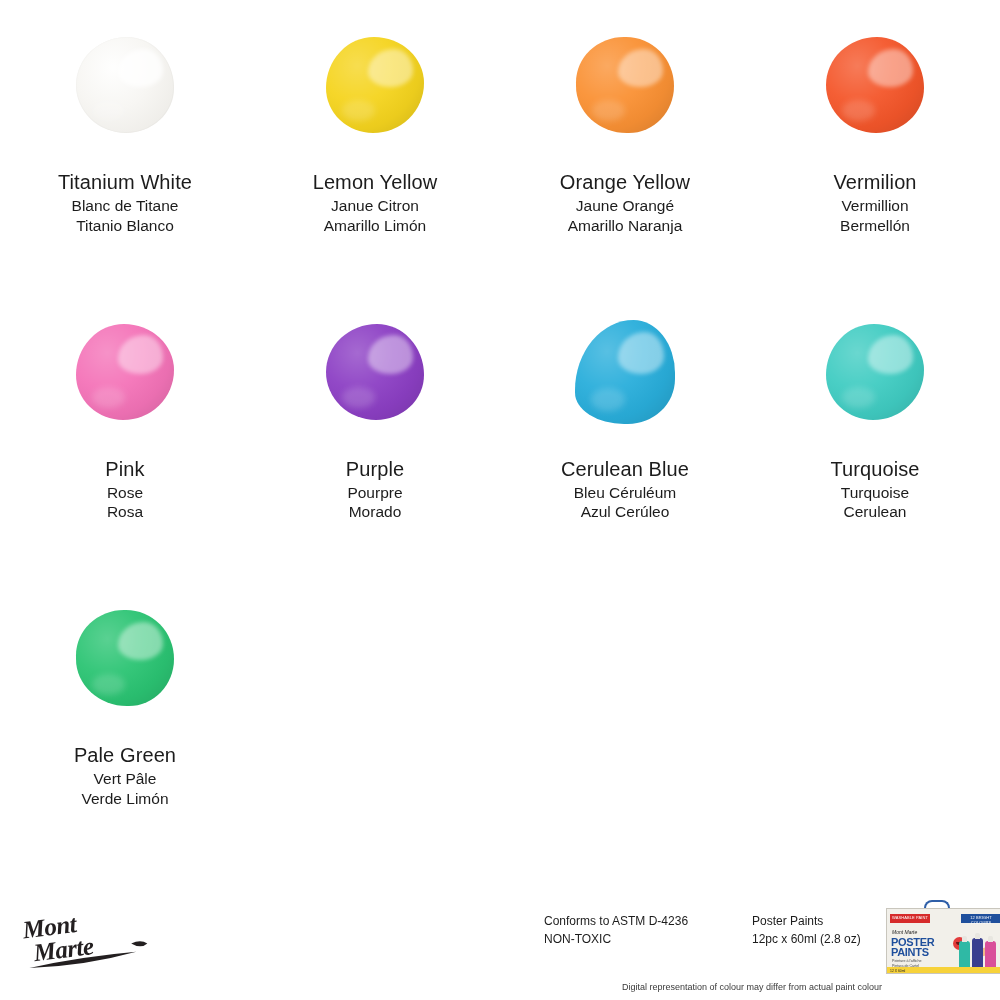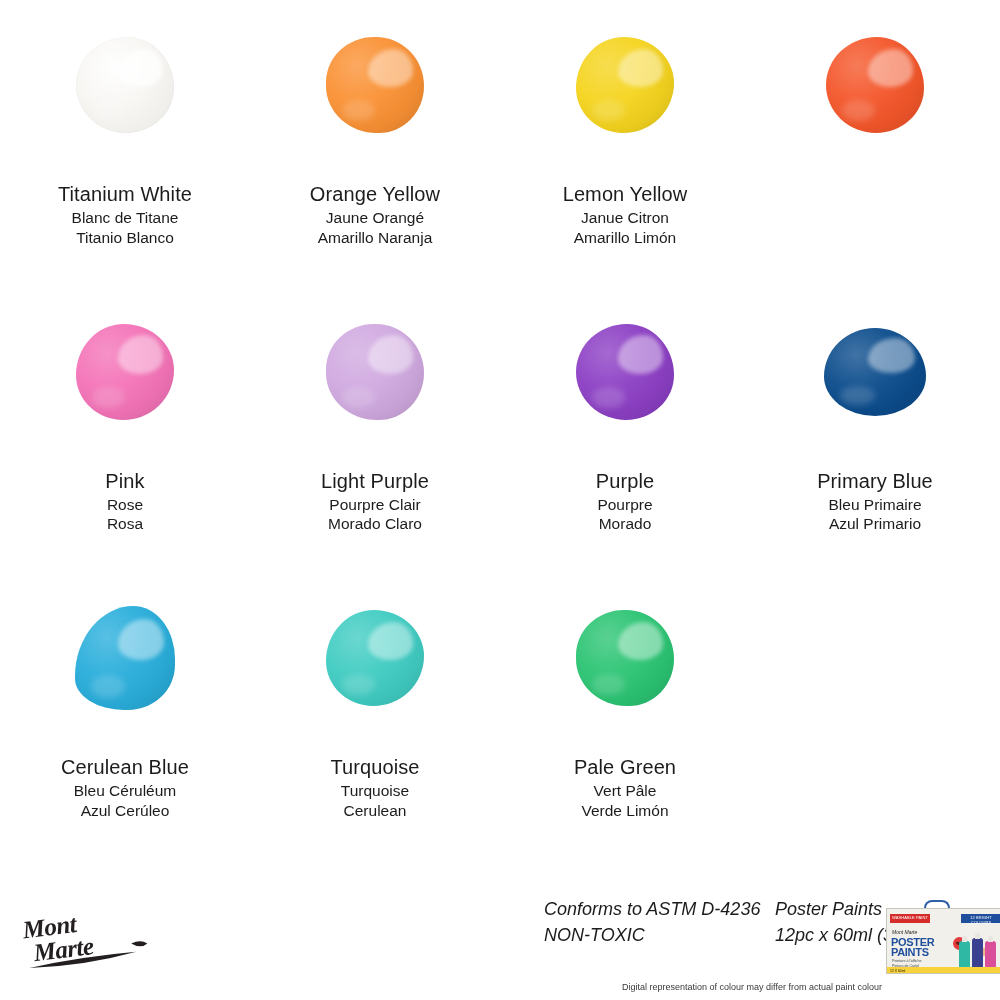"Titanium White" .labels { margin-top: 14px -> 2px }
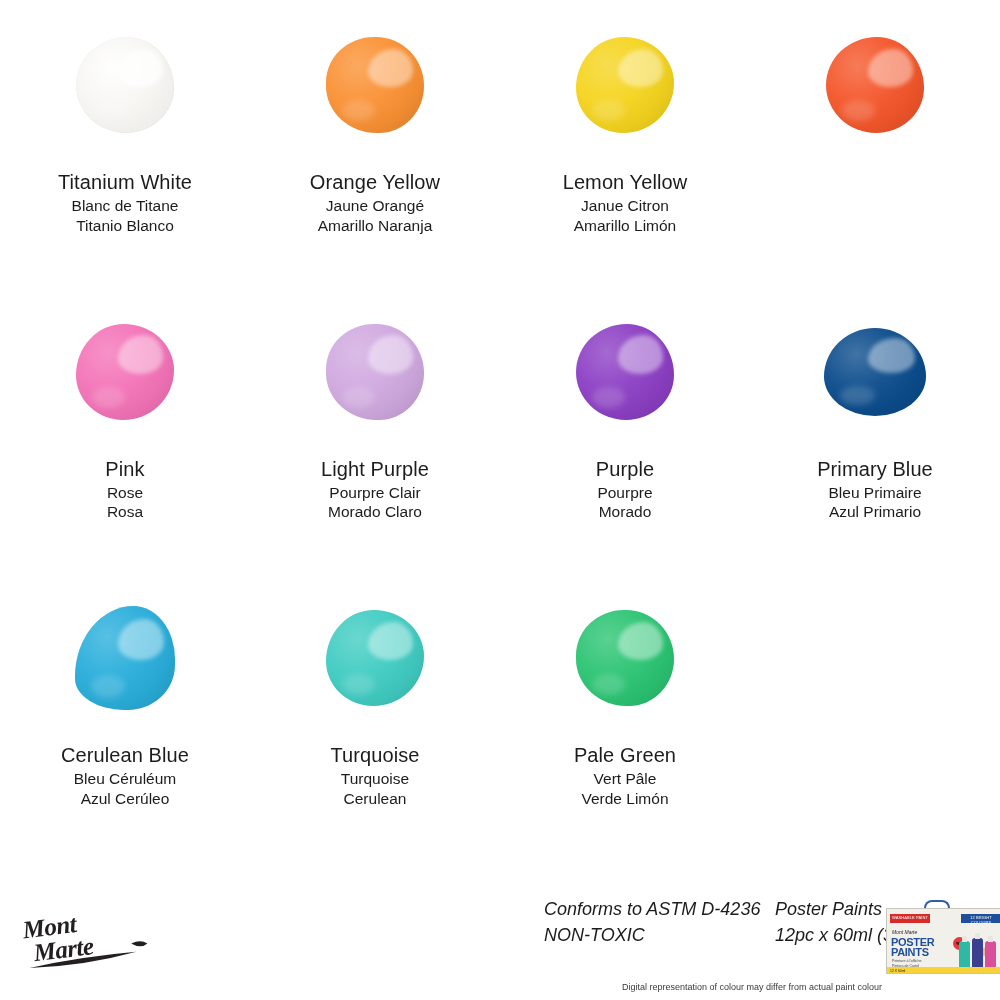"Orange Yellow" div.cell { order: before "Lemon Yellow" -> after "Lemon Yellow" }
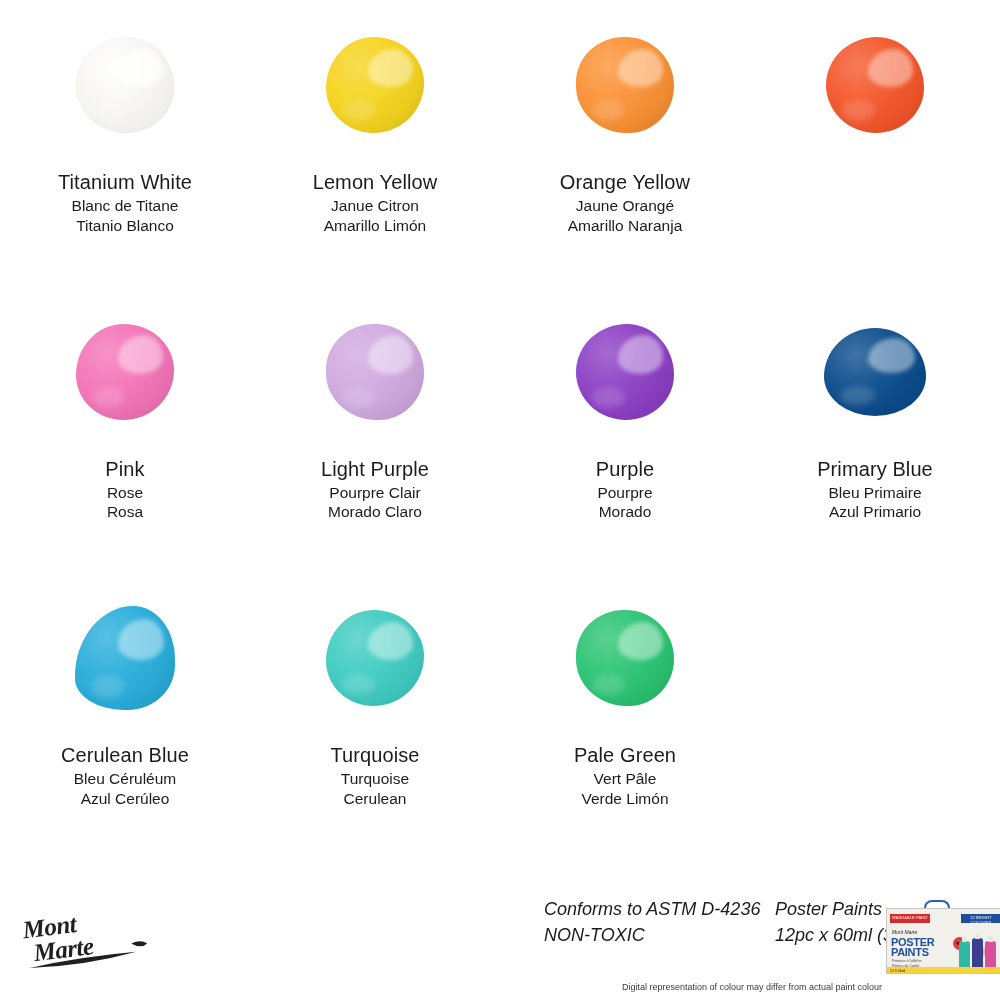"Vermilion" div.labels { html: none -> <div> <div>Vermilion</div> <div>Vermillion</div> <div>Bermellón</div> </div> }
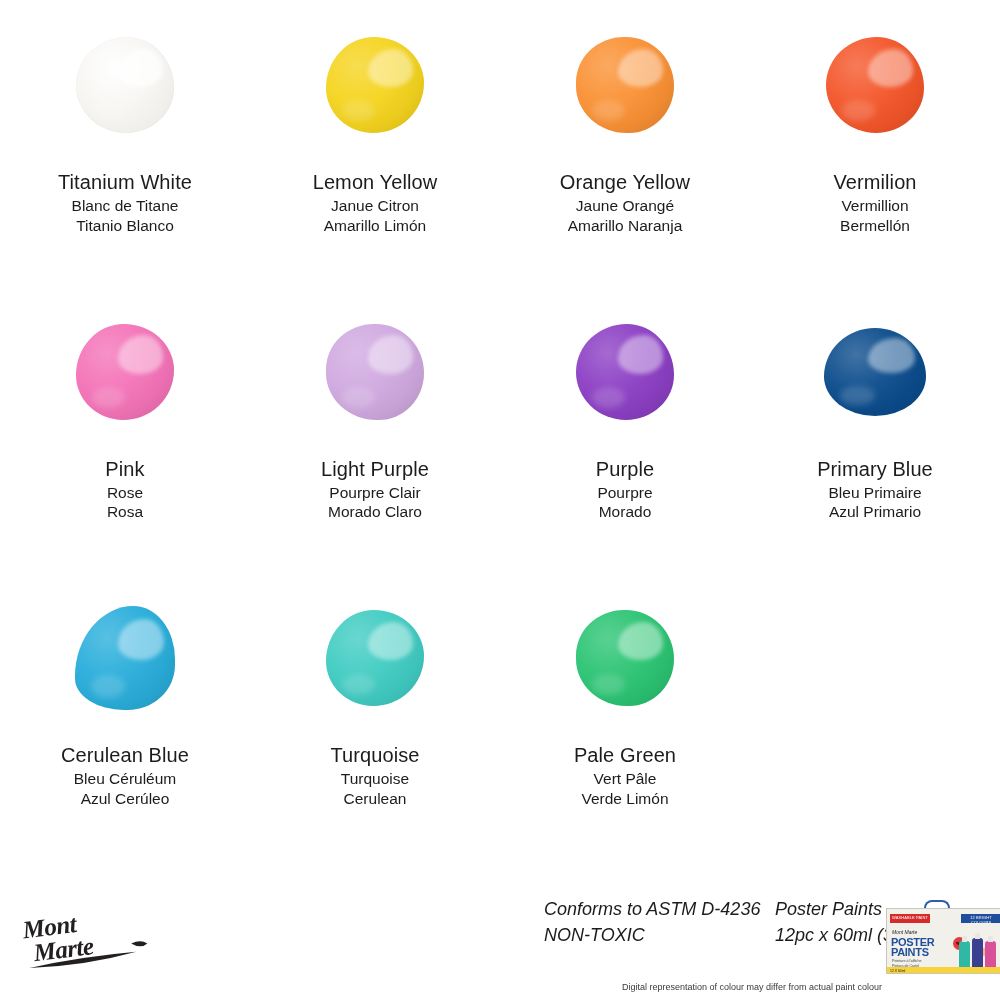"Light Purple" div.cell { html: <div> <div> <div> <div></div> <div></div> <div></div> </div> </div> <div> <div>Light Purple</div> <div>Pourpre Clair</div> <div>Morado Claro</div> </div> </div> -> none }
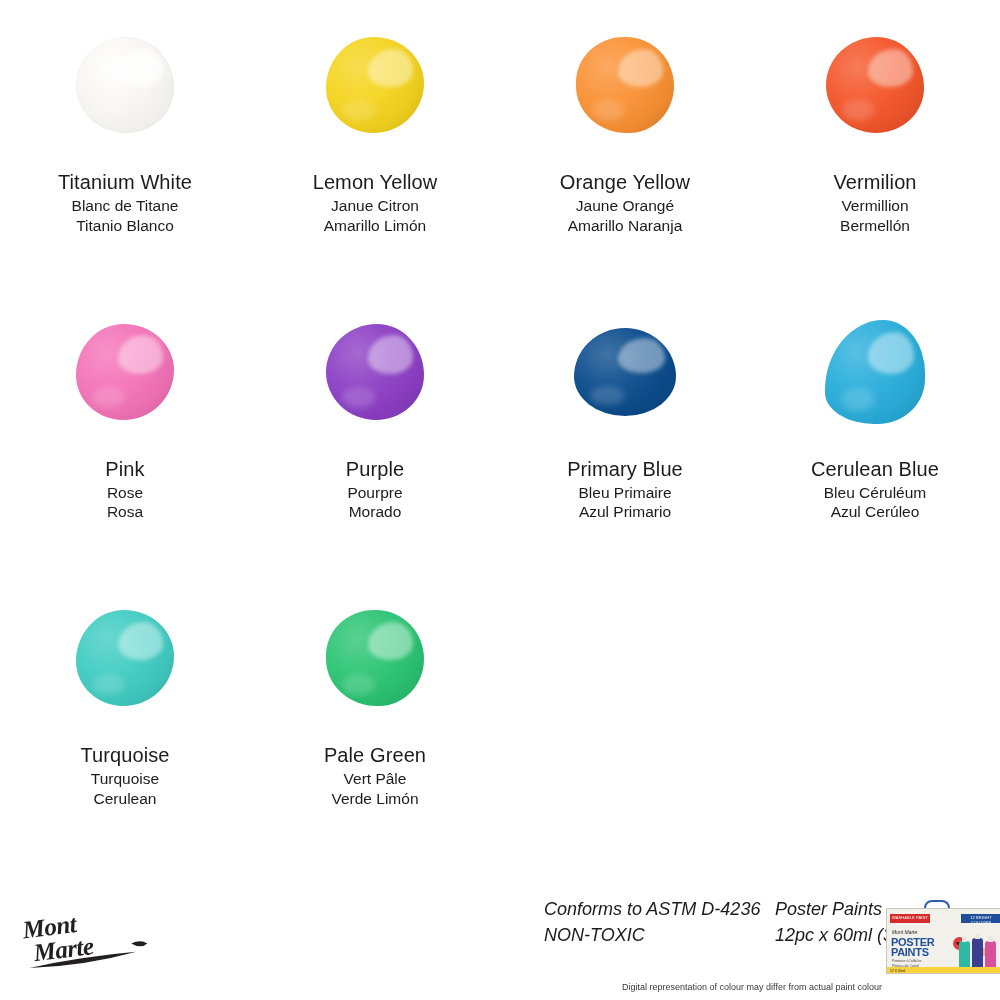"Primary Blue" div.cell { html: <div> <div> <div> <div></div> <div></div> <div></div> </div> </div> <div> <div>Primary Blue</div> <div>Bleu Primaire</div> <div>Azul Primario</div> </div> </div> -> none }
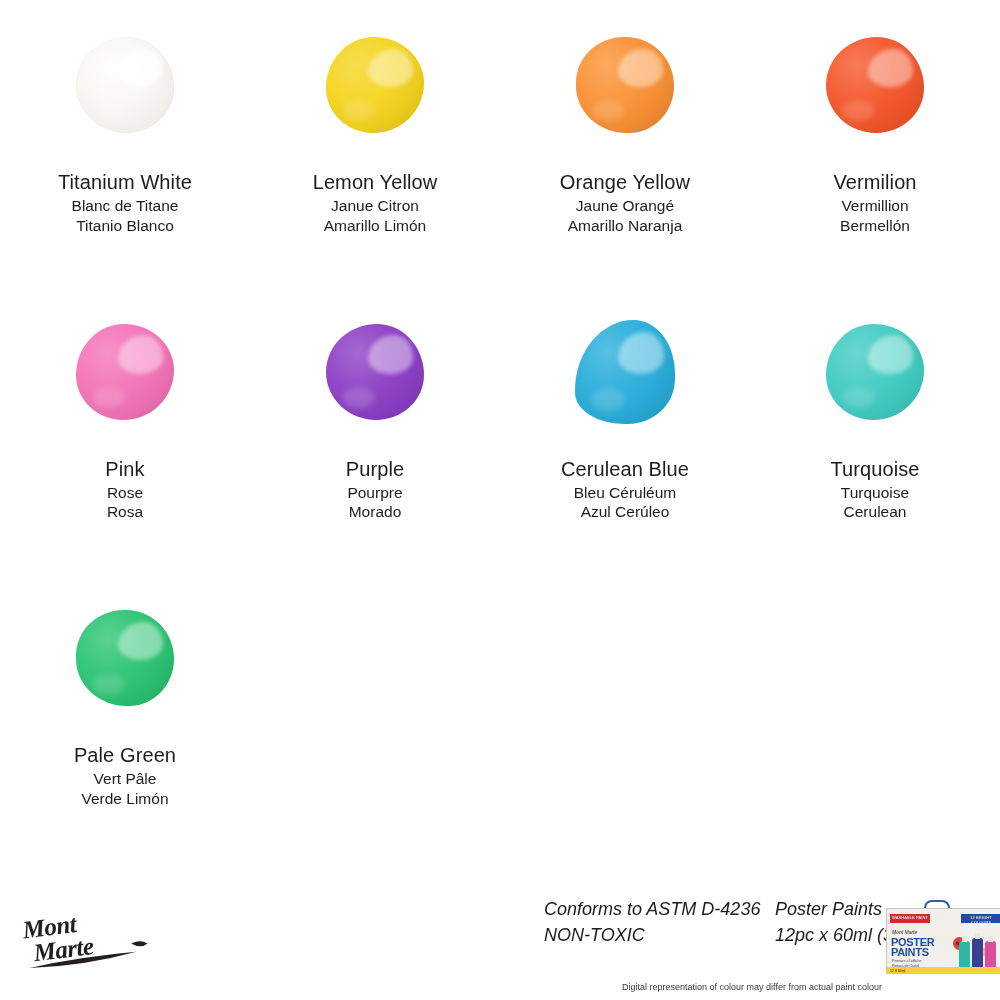"Conforms to ASTM D-4236" .footer-col { font-size: 18px -> 12px; font-style: italic -> none }
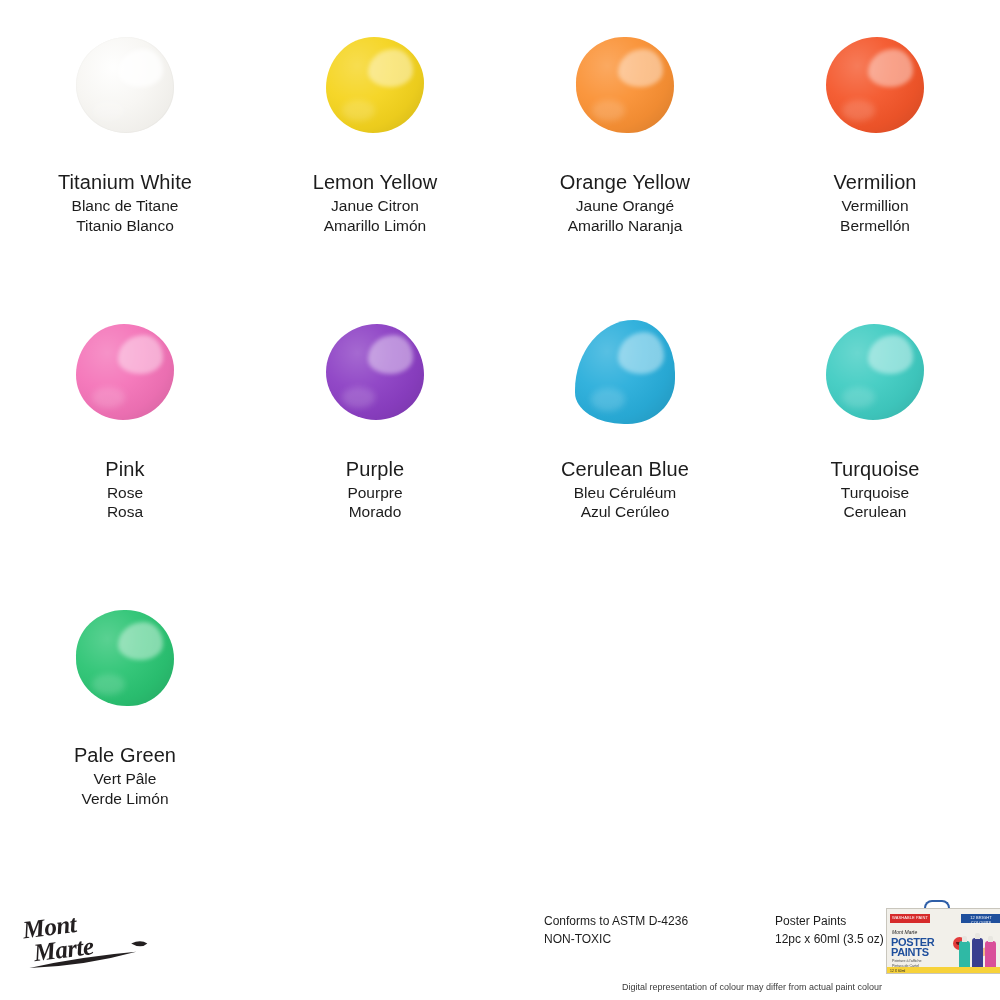"Poster Paints" .footer-col.right { margin-left: 23px -> none }
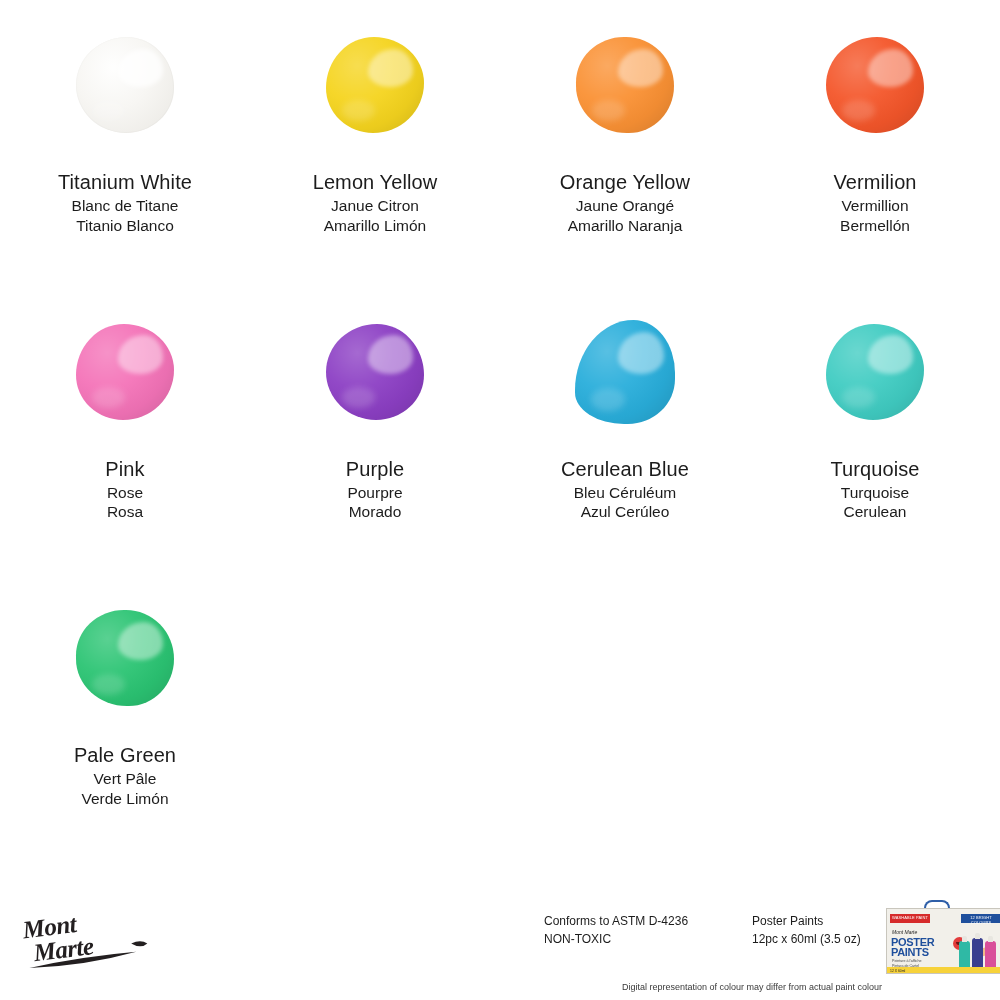"12pc x 60ml (3.5 oz)" div { text: 3.5 -> 2.8 }
